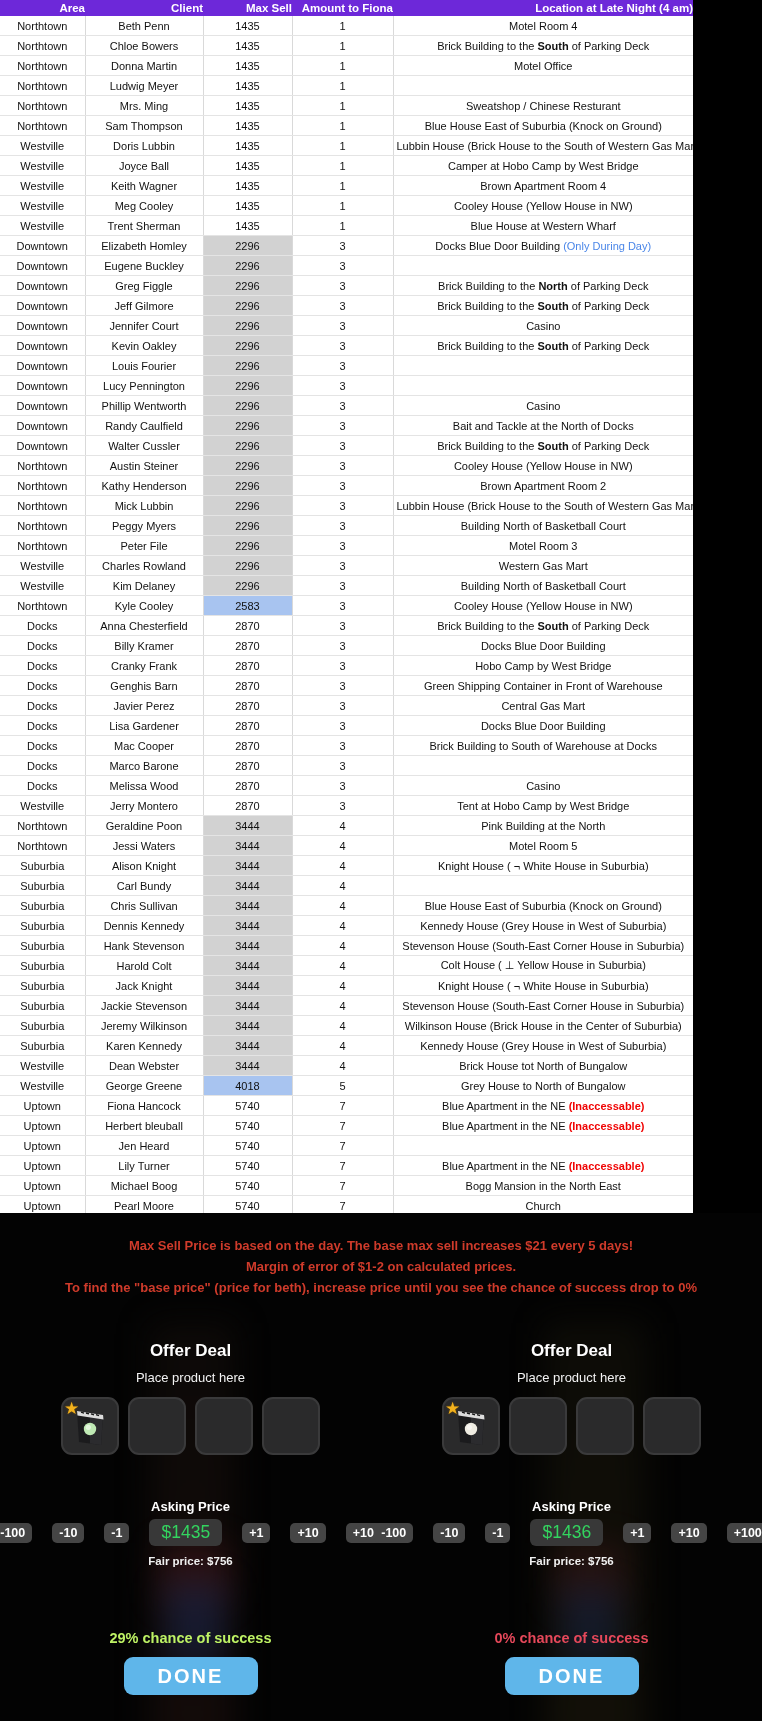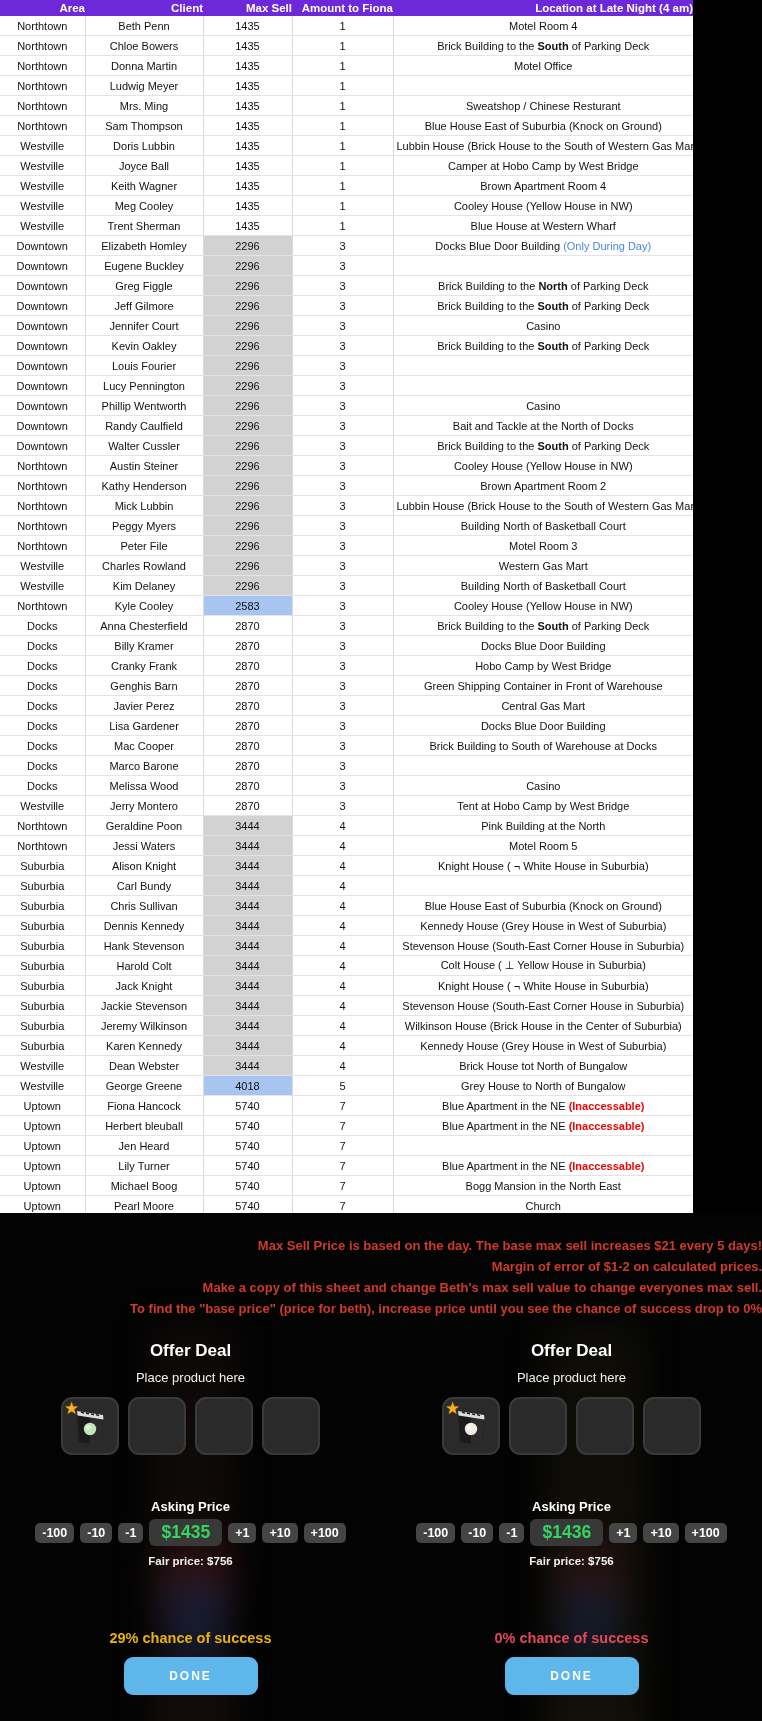"Max Sell Price is based" .notes { text-align: right -> center }
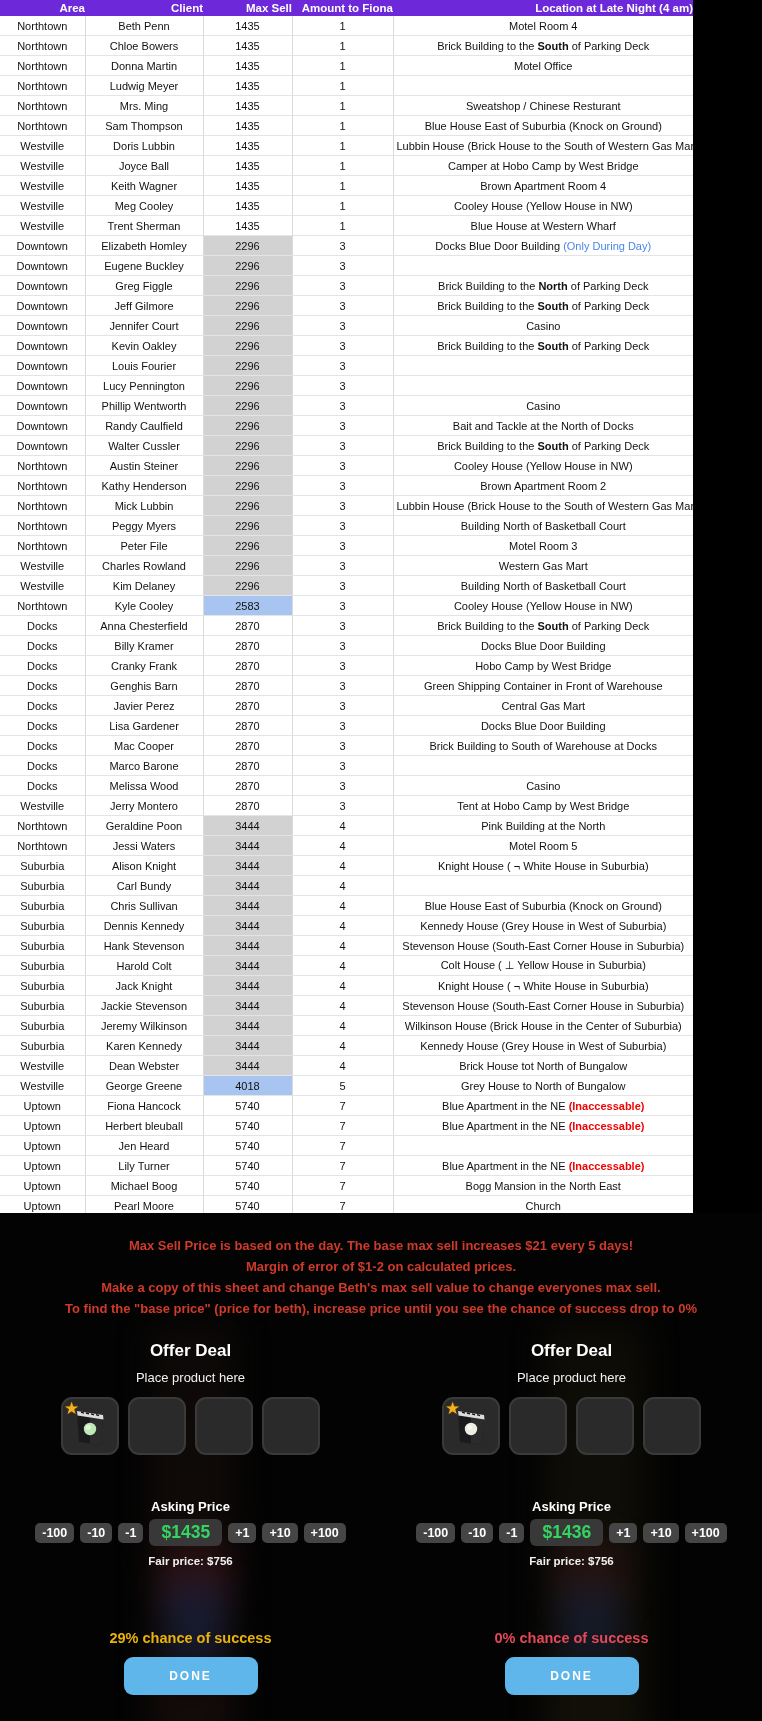"Make a copy of this" div { html: <div>Make a copy of this sheet and change Beth's max sell value to change everyones max sell.</div> -> none }
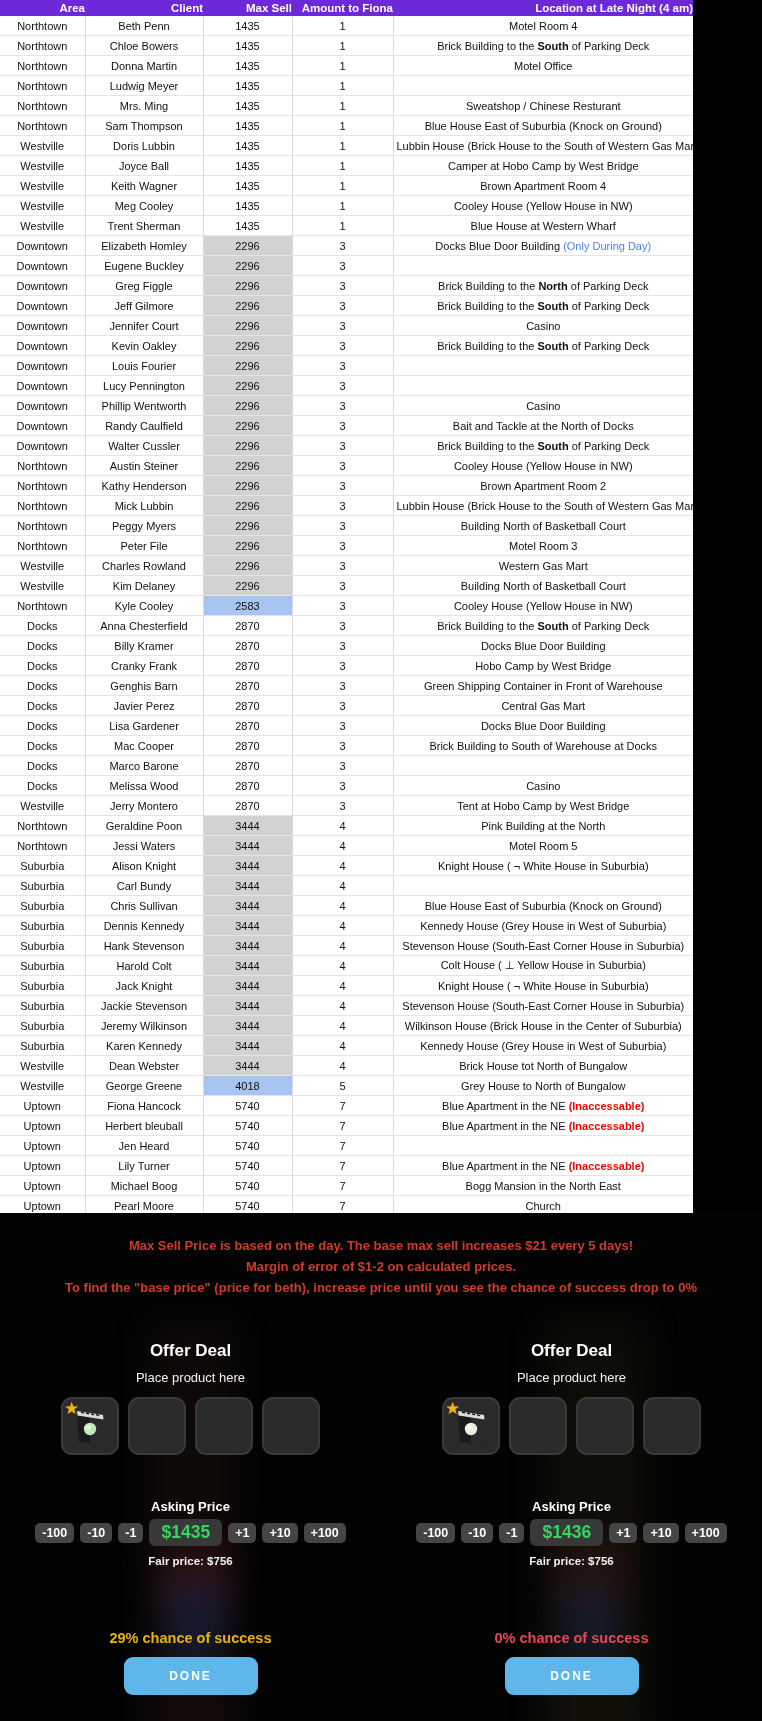"-100" .price-row { gap: 6px -> 20px }
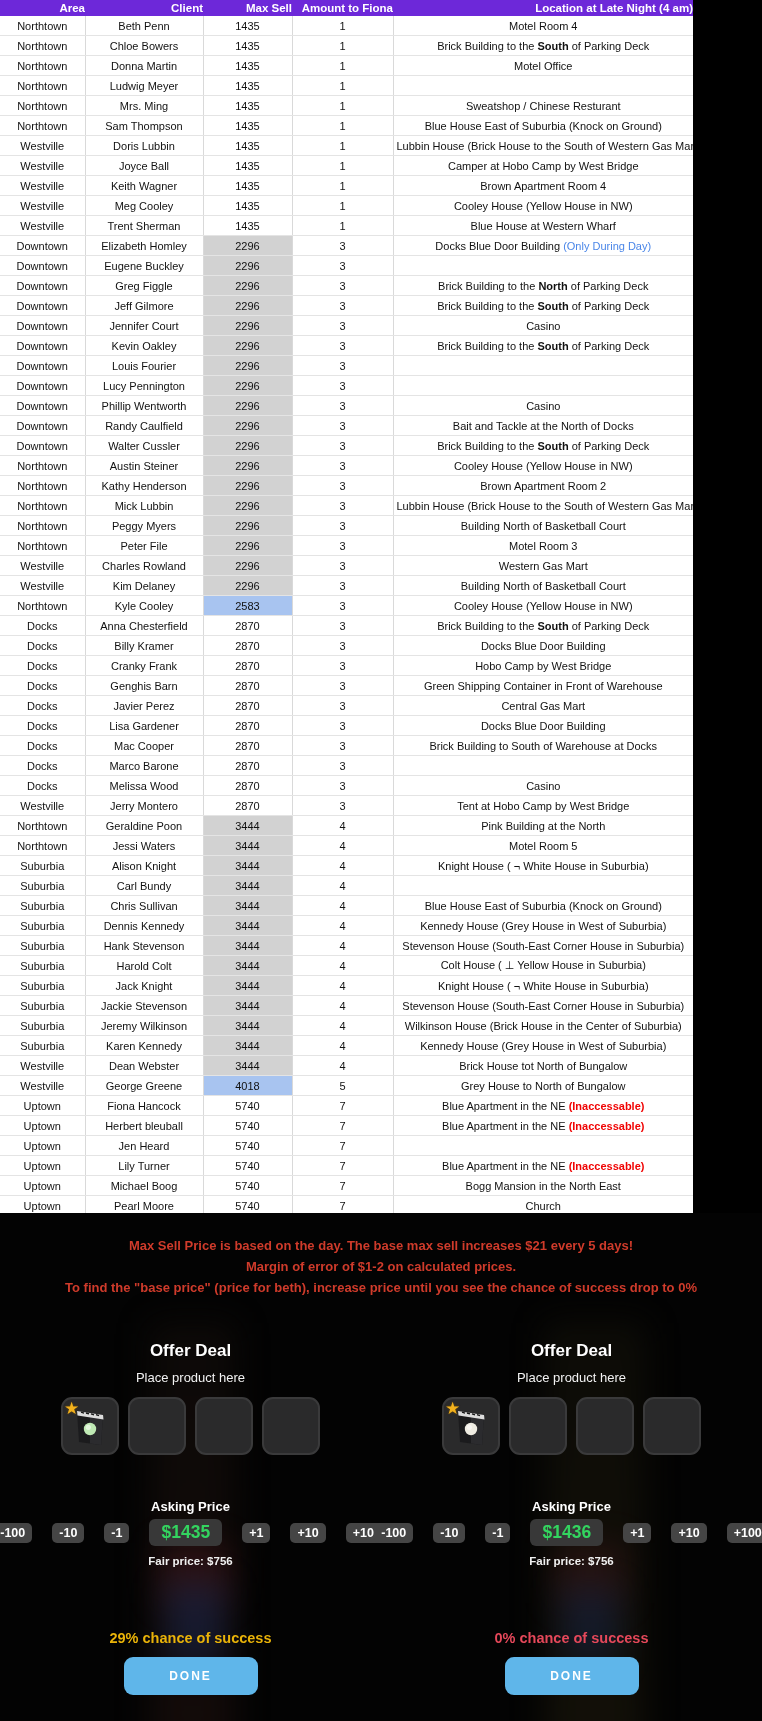"$1435" .pbox { font-weight: bold -> normal }
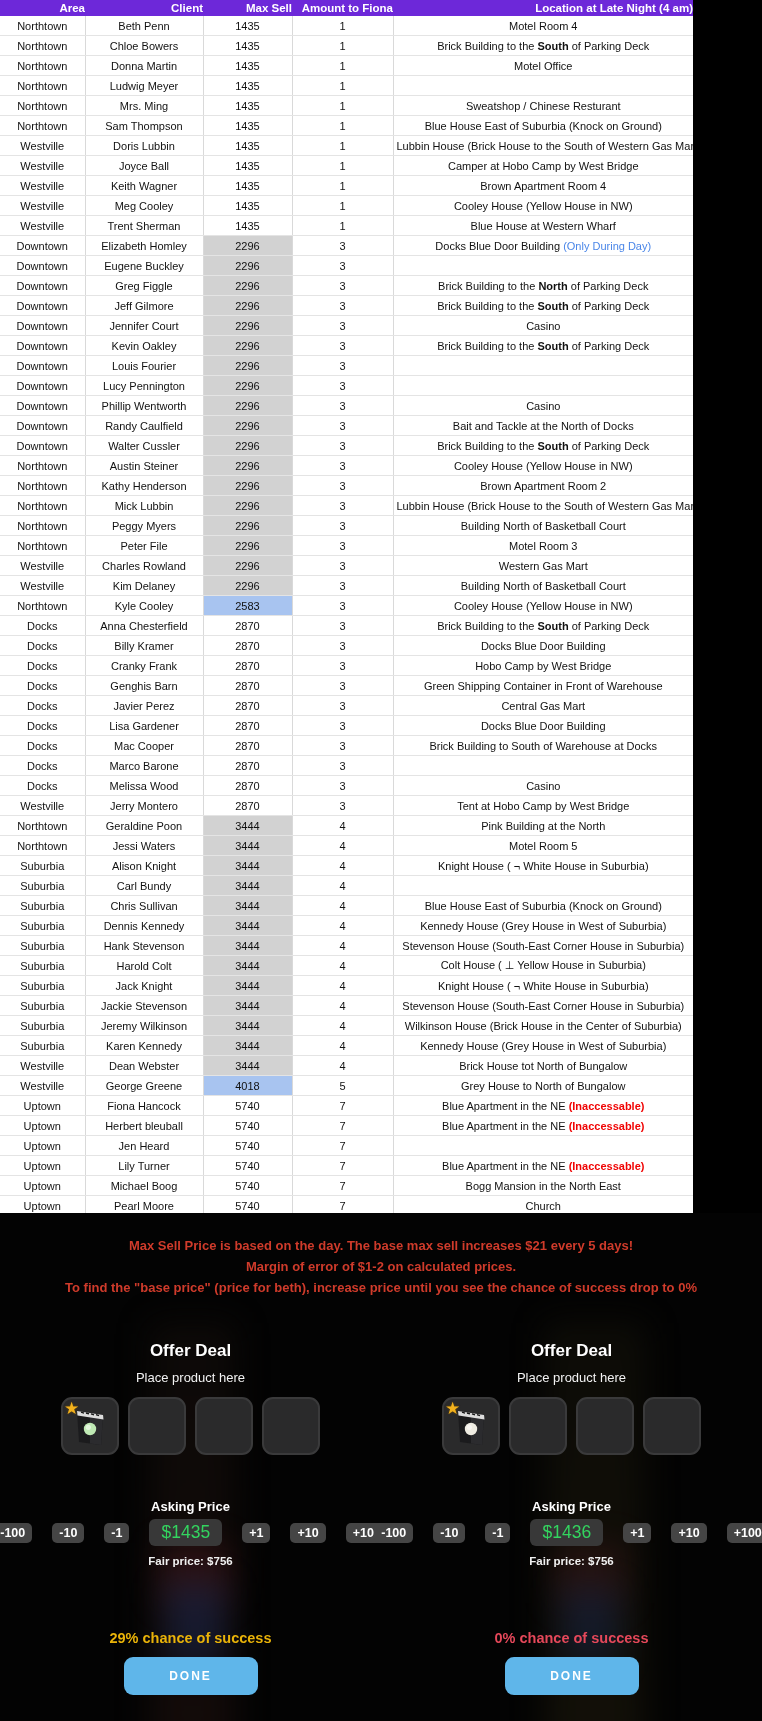"29% chance of success" div.p-chance { color: #eab308 -> #bef264 }
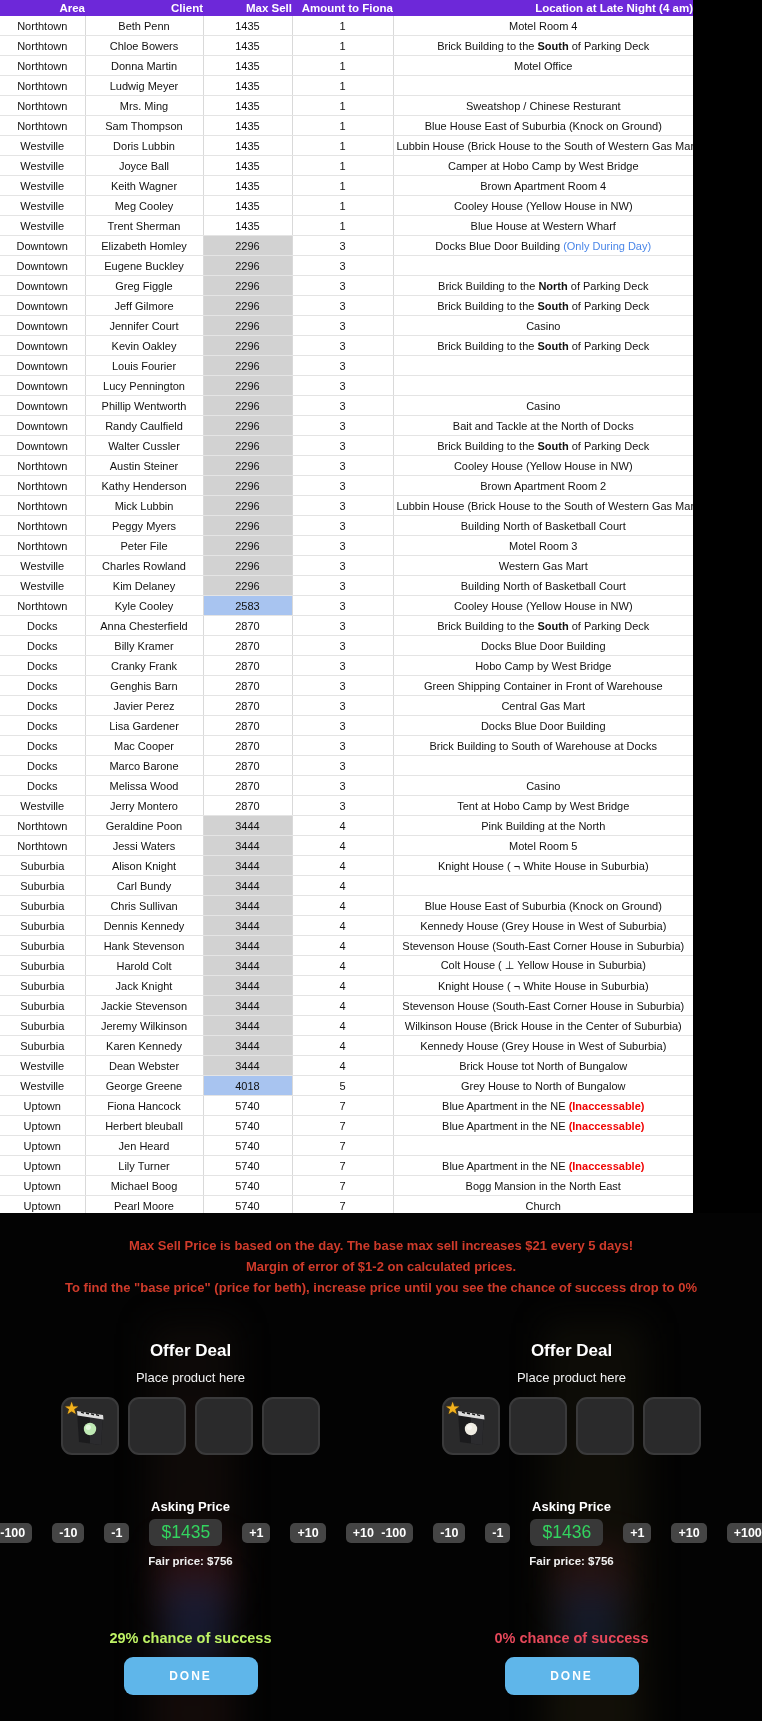"DONE" .done { font-size: 12px -> 20px }
